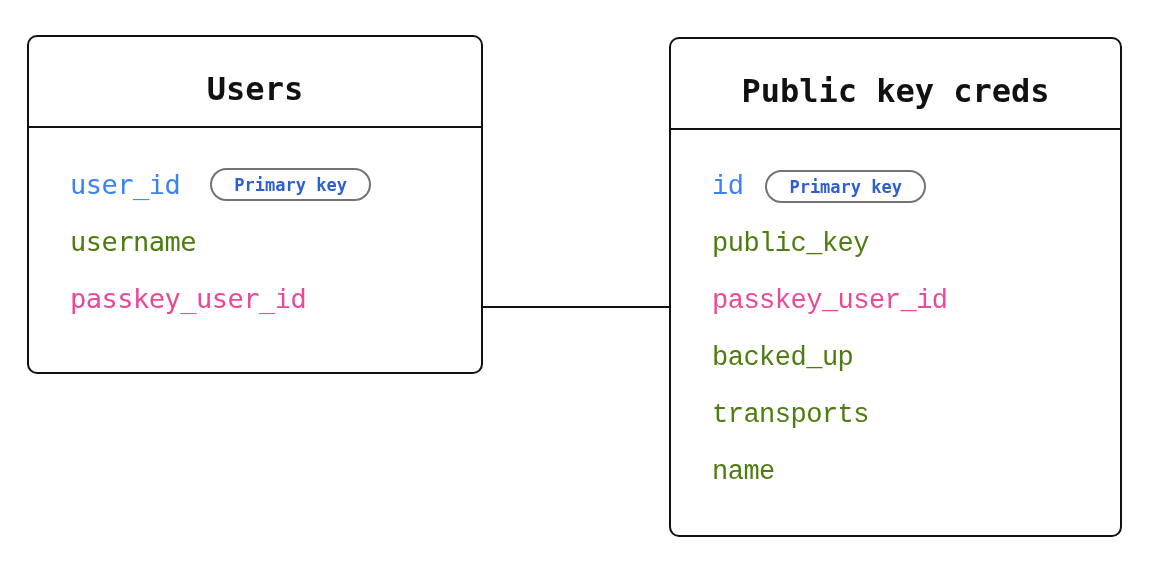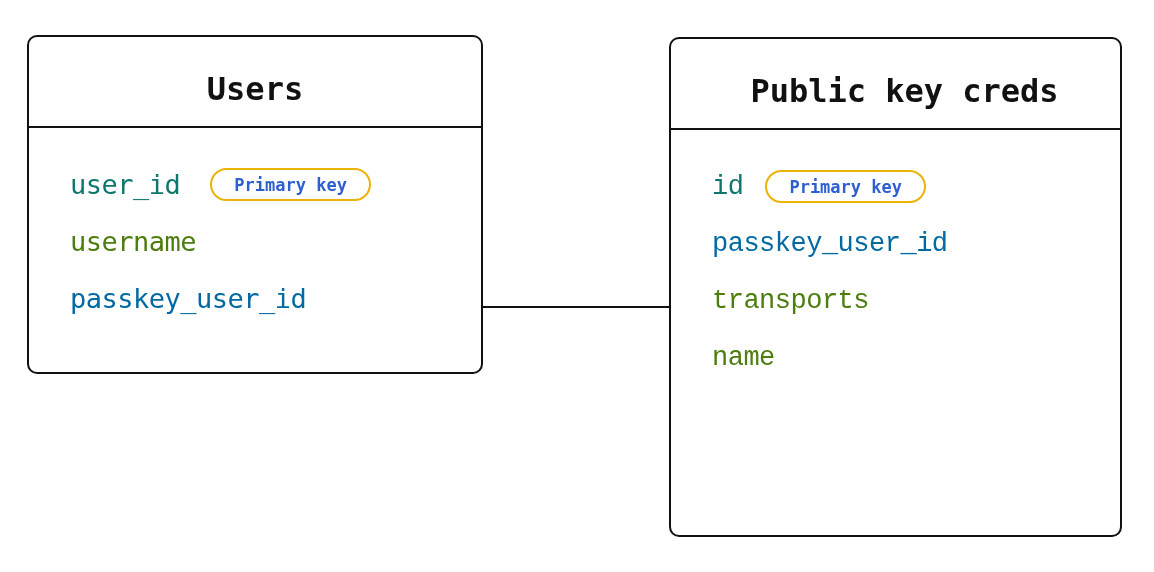"Public key creds" #entity-pkcreds .entity-header { margin-left: 9px -> none }
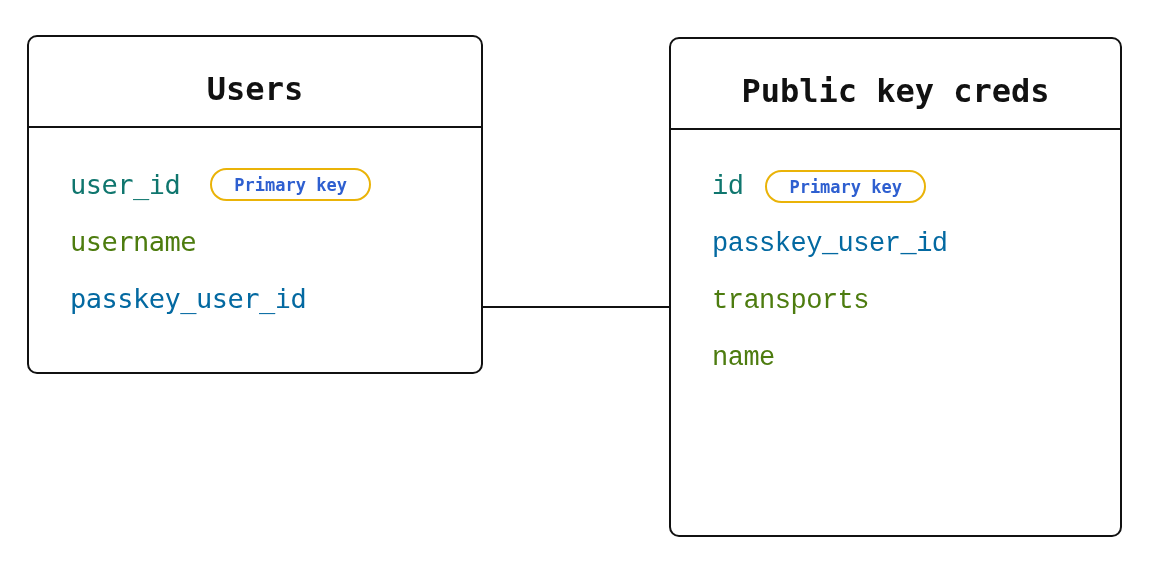"user_id" .attr-name.is-key { color: #0f766e -> #3b82f6 }
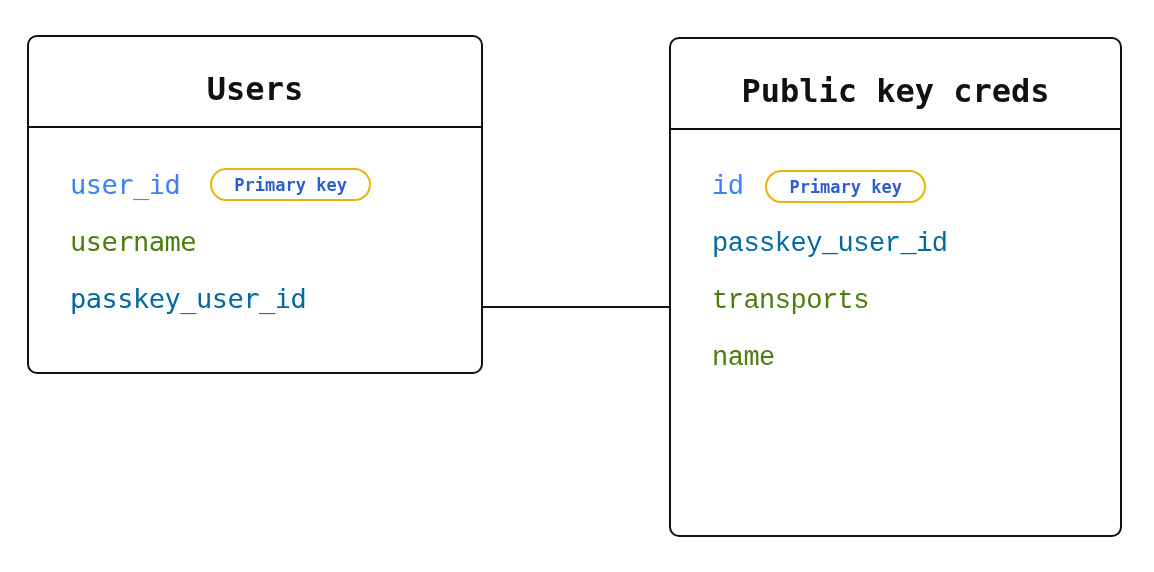"Primary key" .pk-badge { border: 2px solid #eab308 -> 2px solid #737373 }
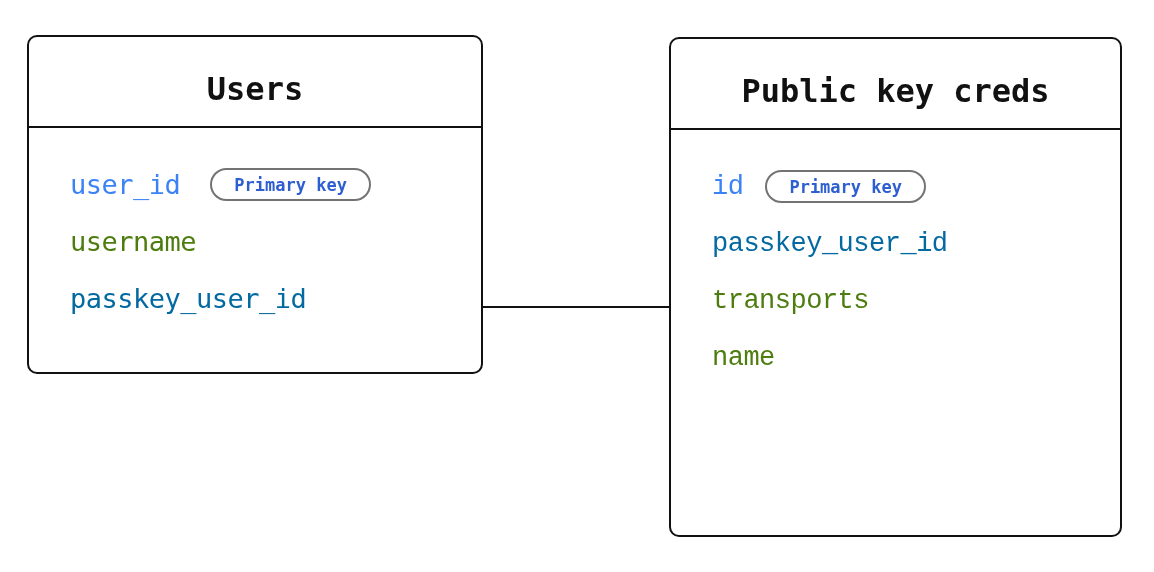"public_key" div.attr-row { html: none -> <div> <span>public_key</span> </div> }
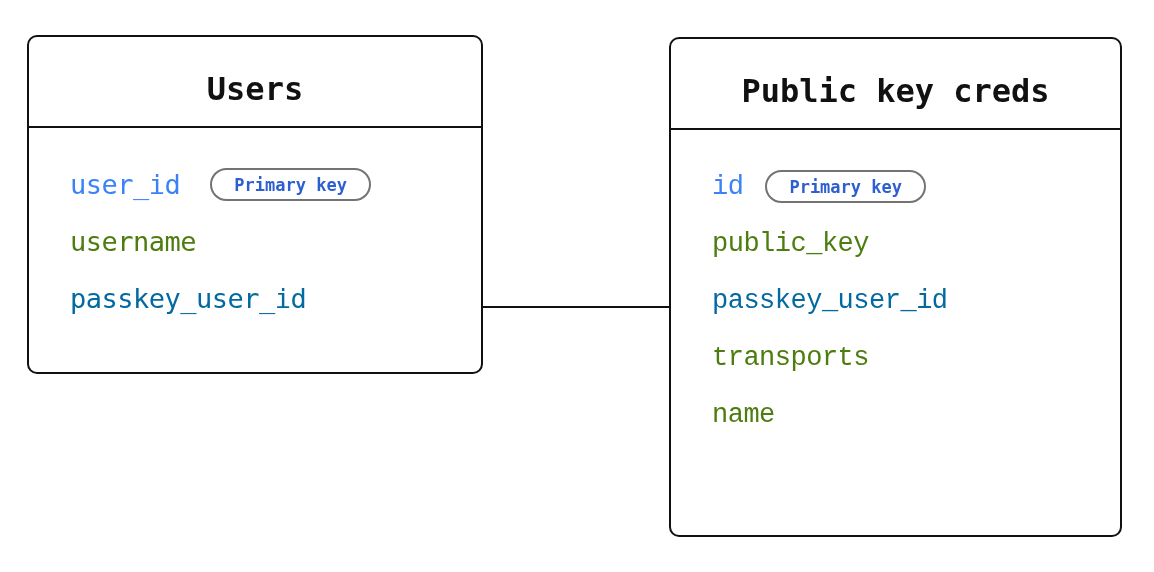"passkey_user_id" .attr-name.is-fk { color: #0369a1 -> #ec4899 }
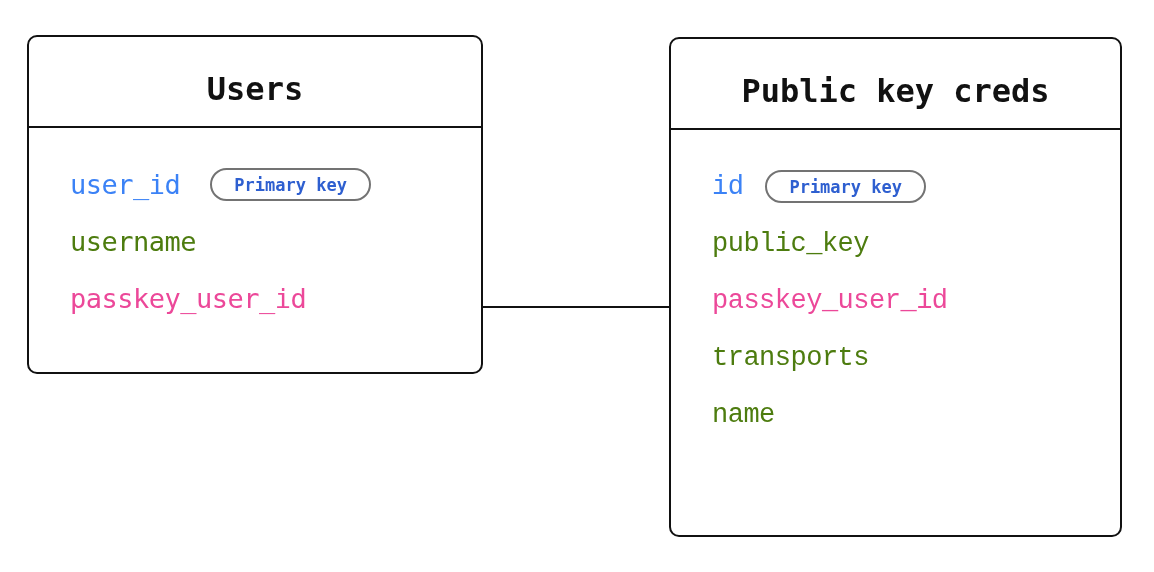"backed_up" div.attr-row { html: none -> <div> <span>backed_up</span> </div> }
